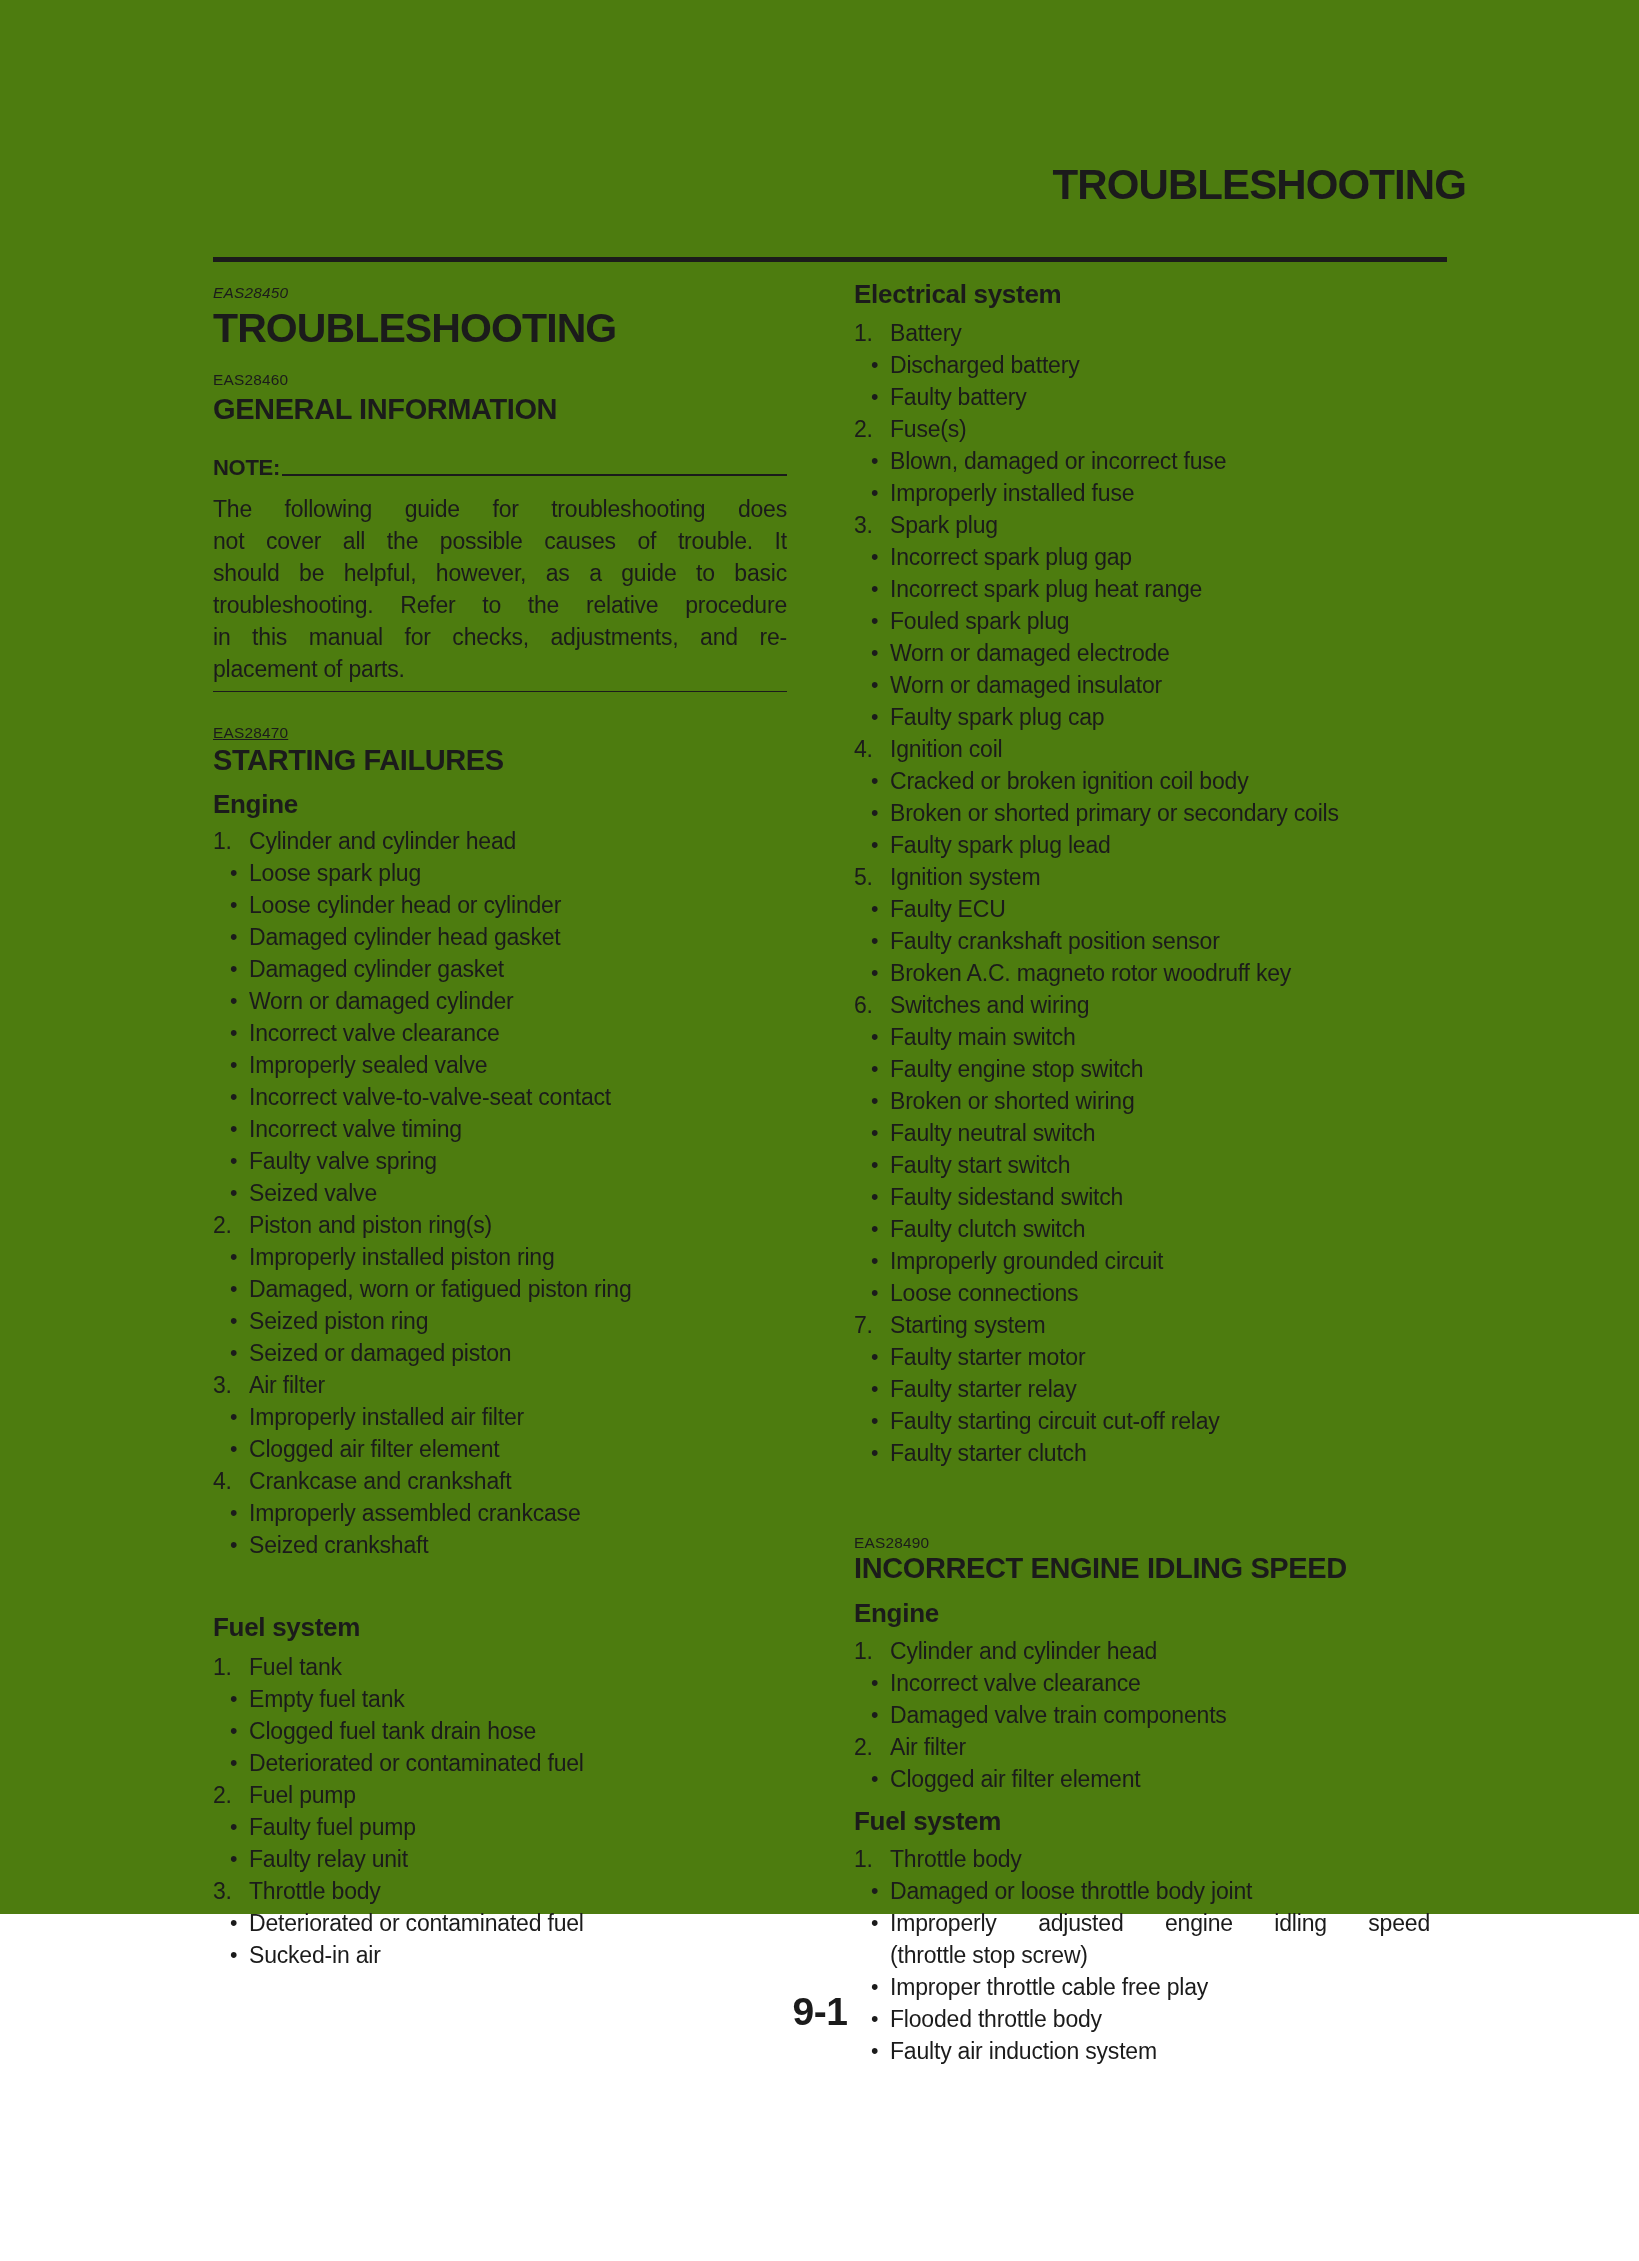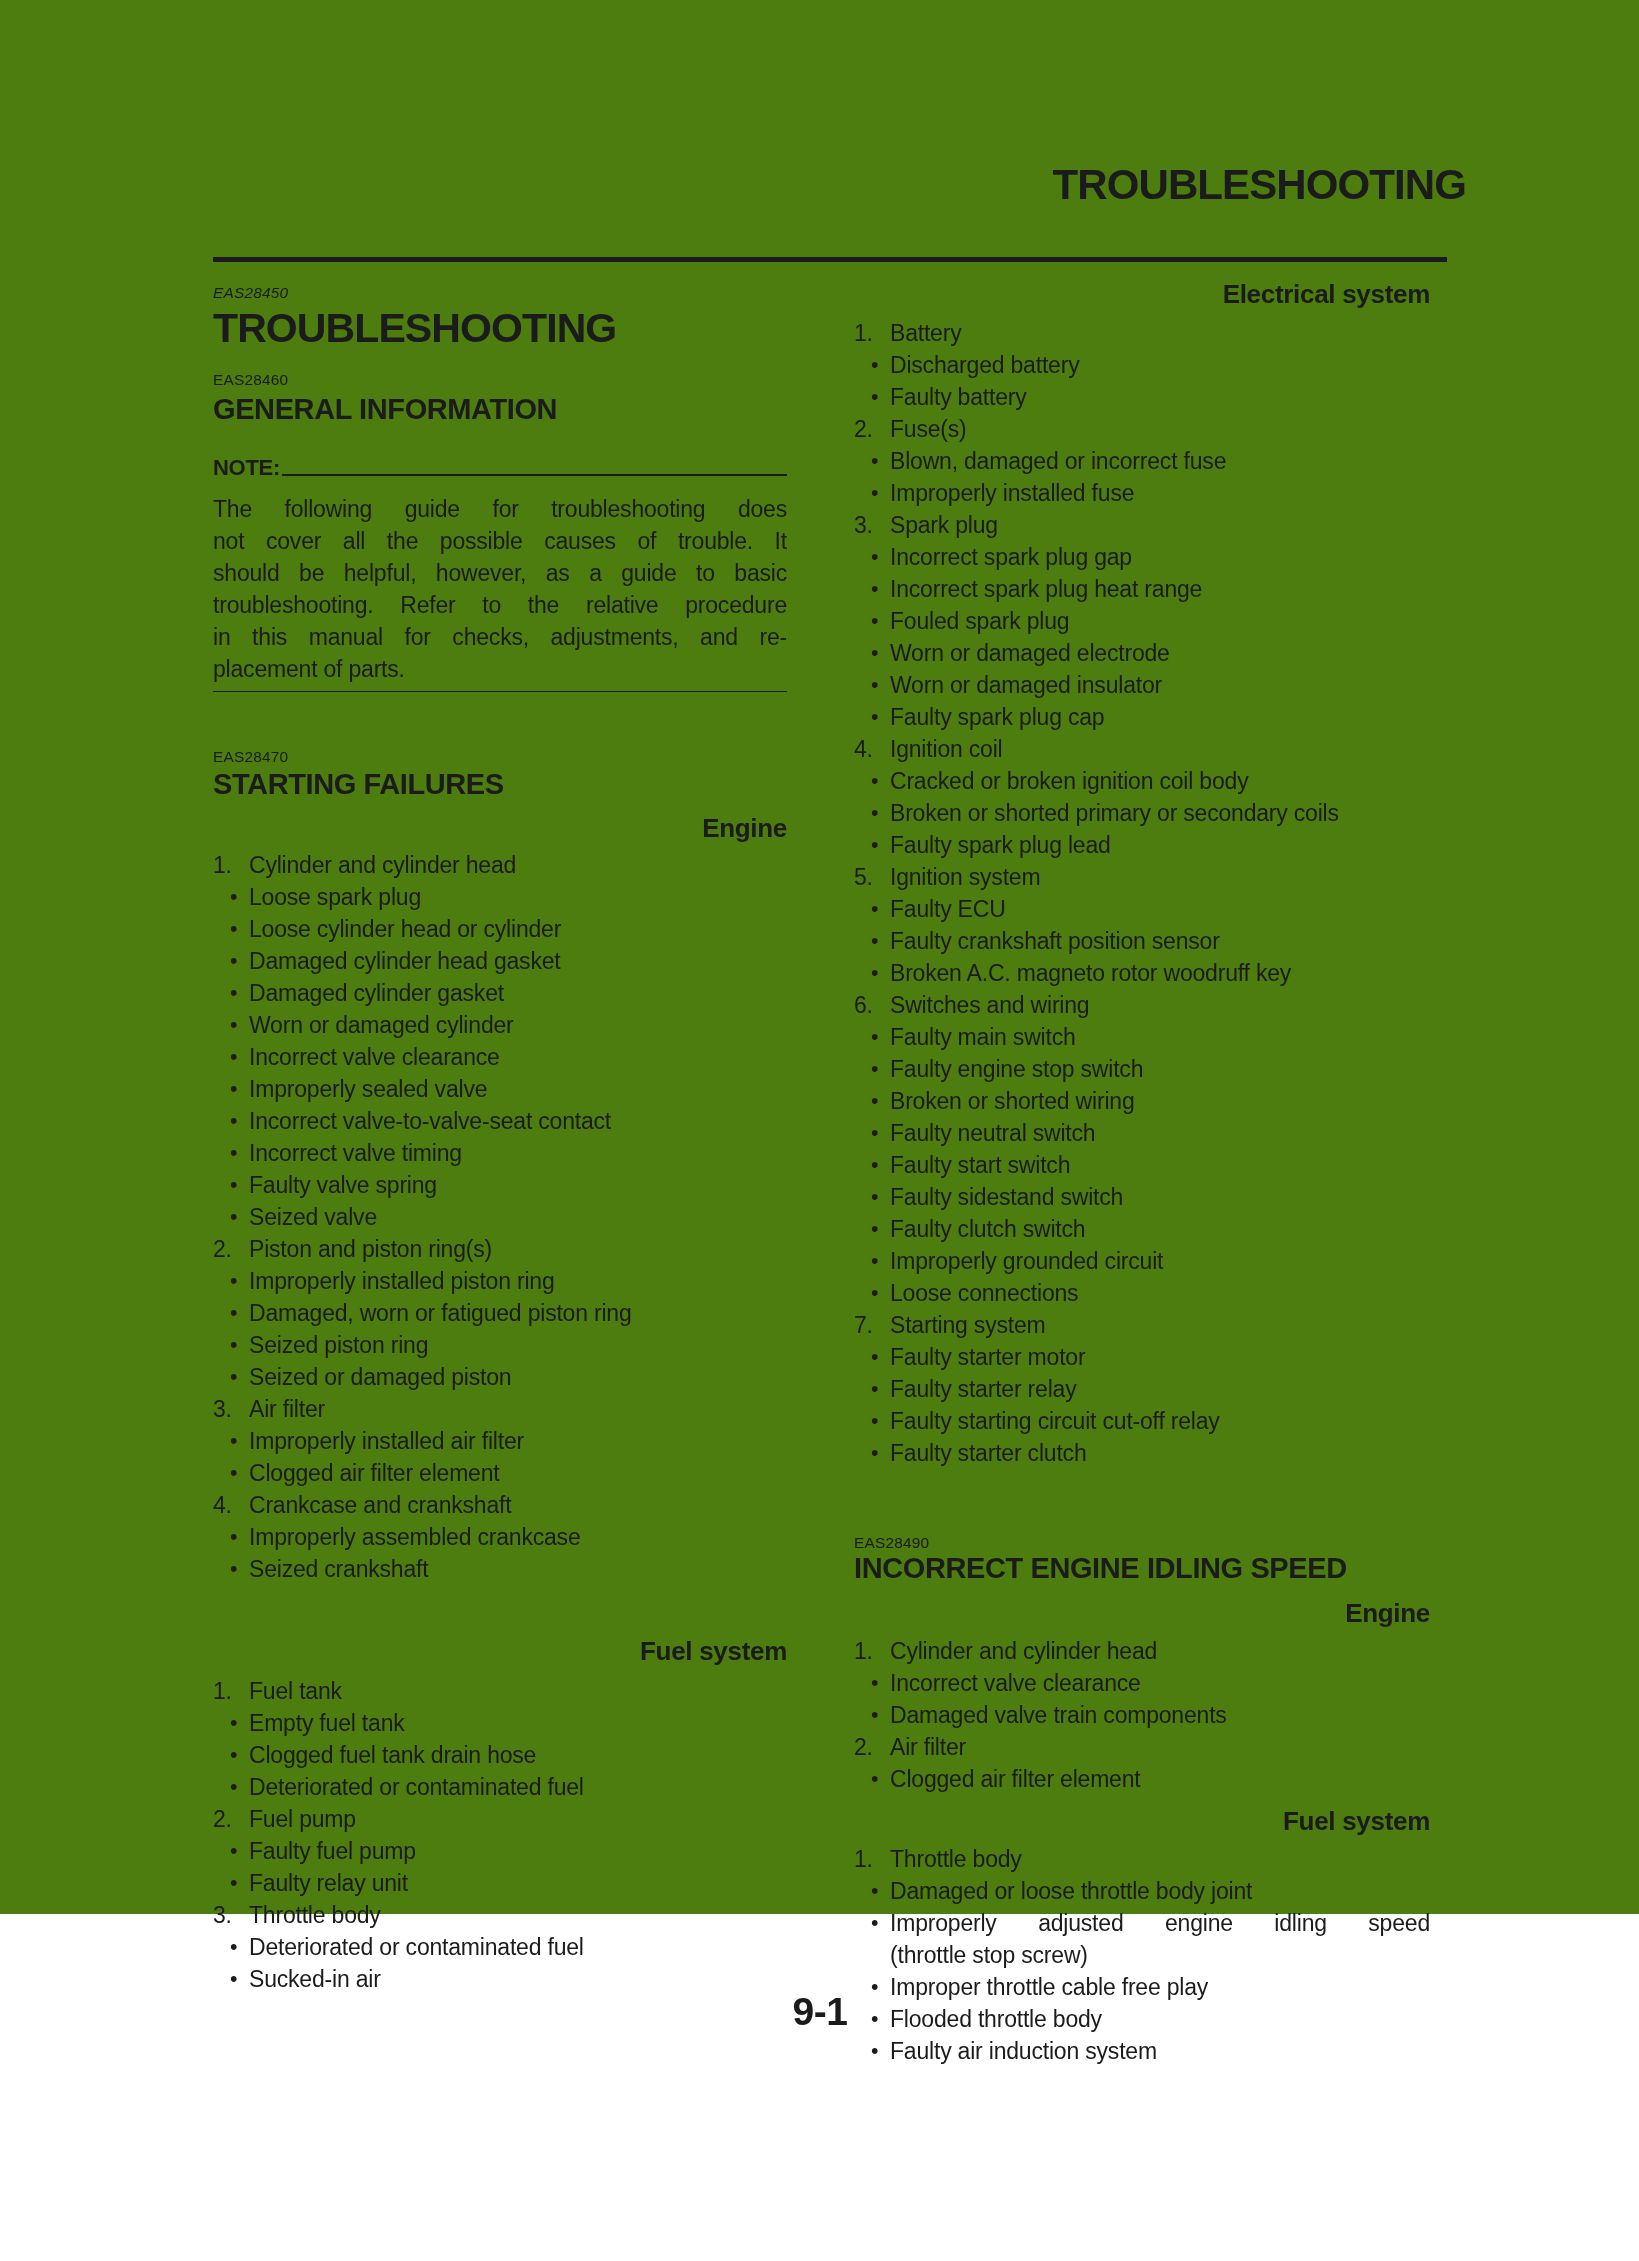"Electrical system" .h2 { text-align: right -> none }
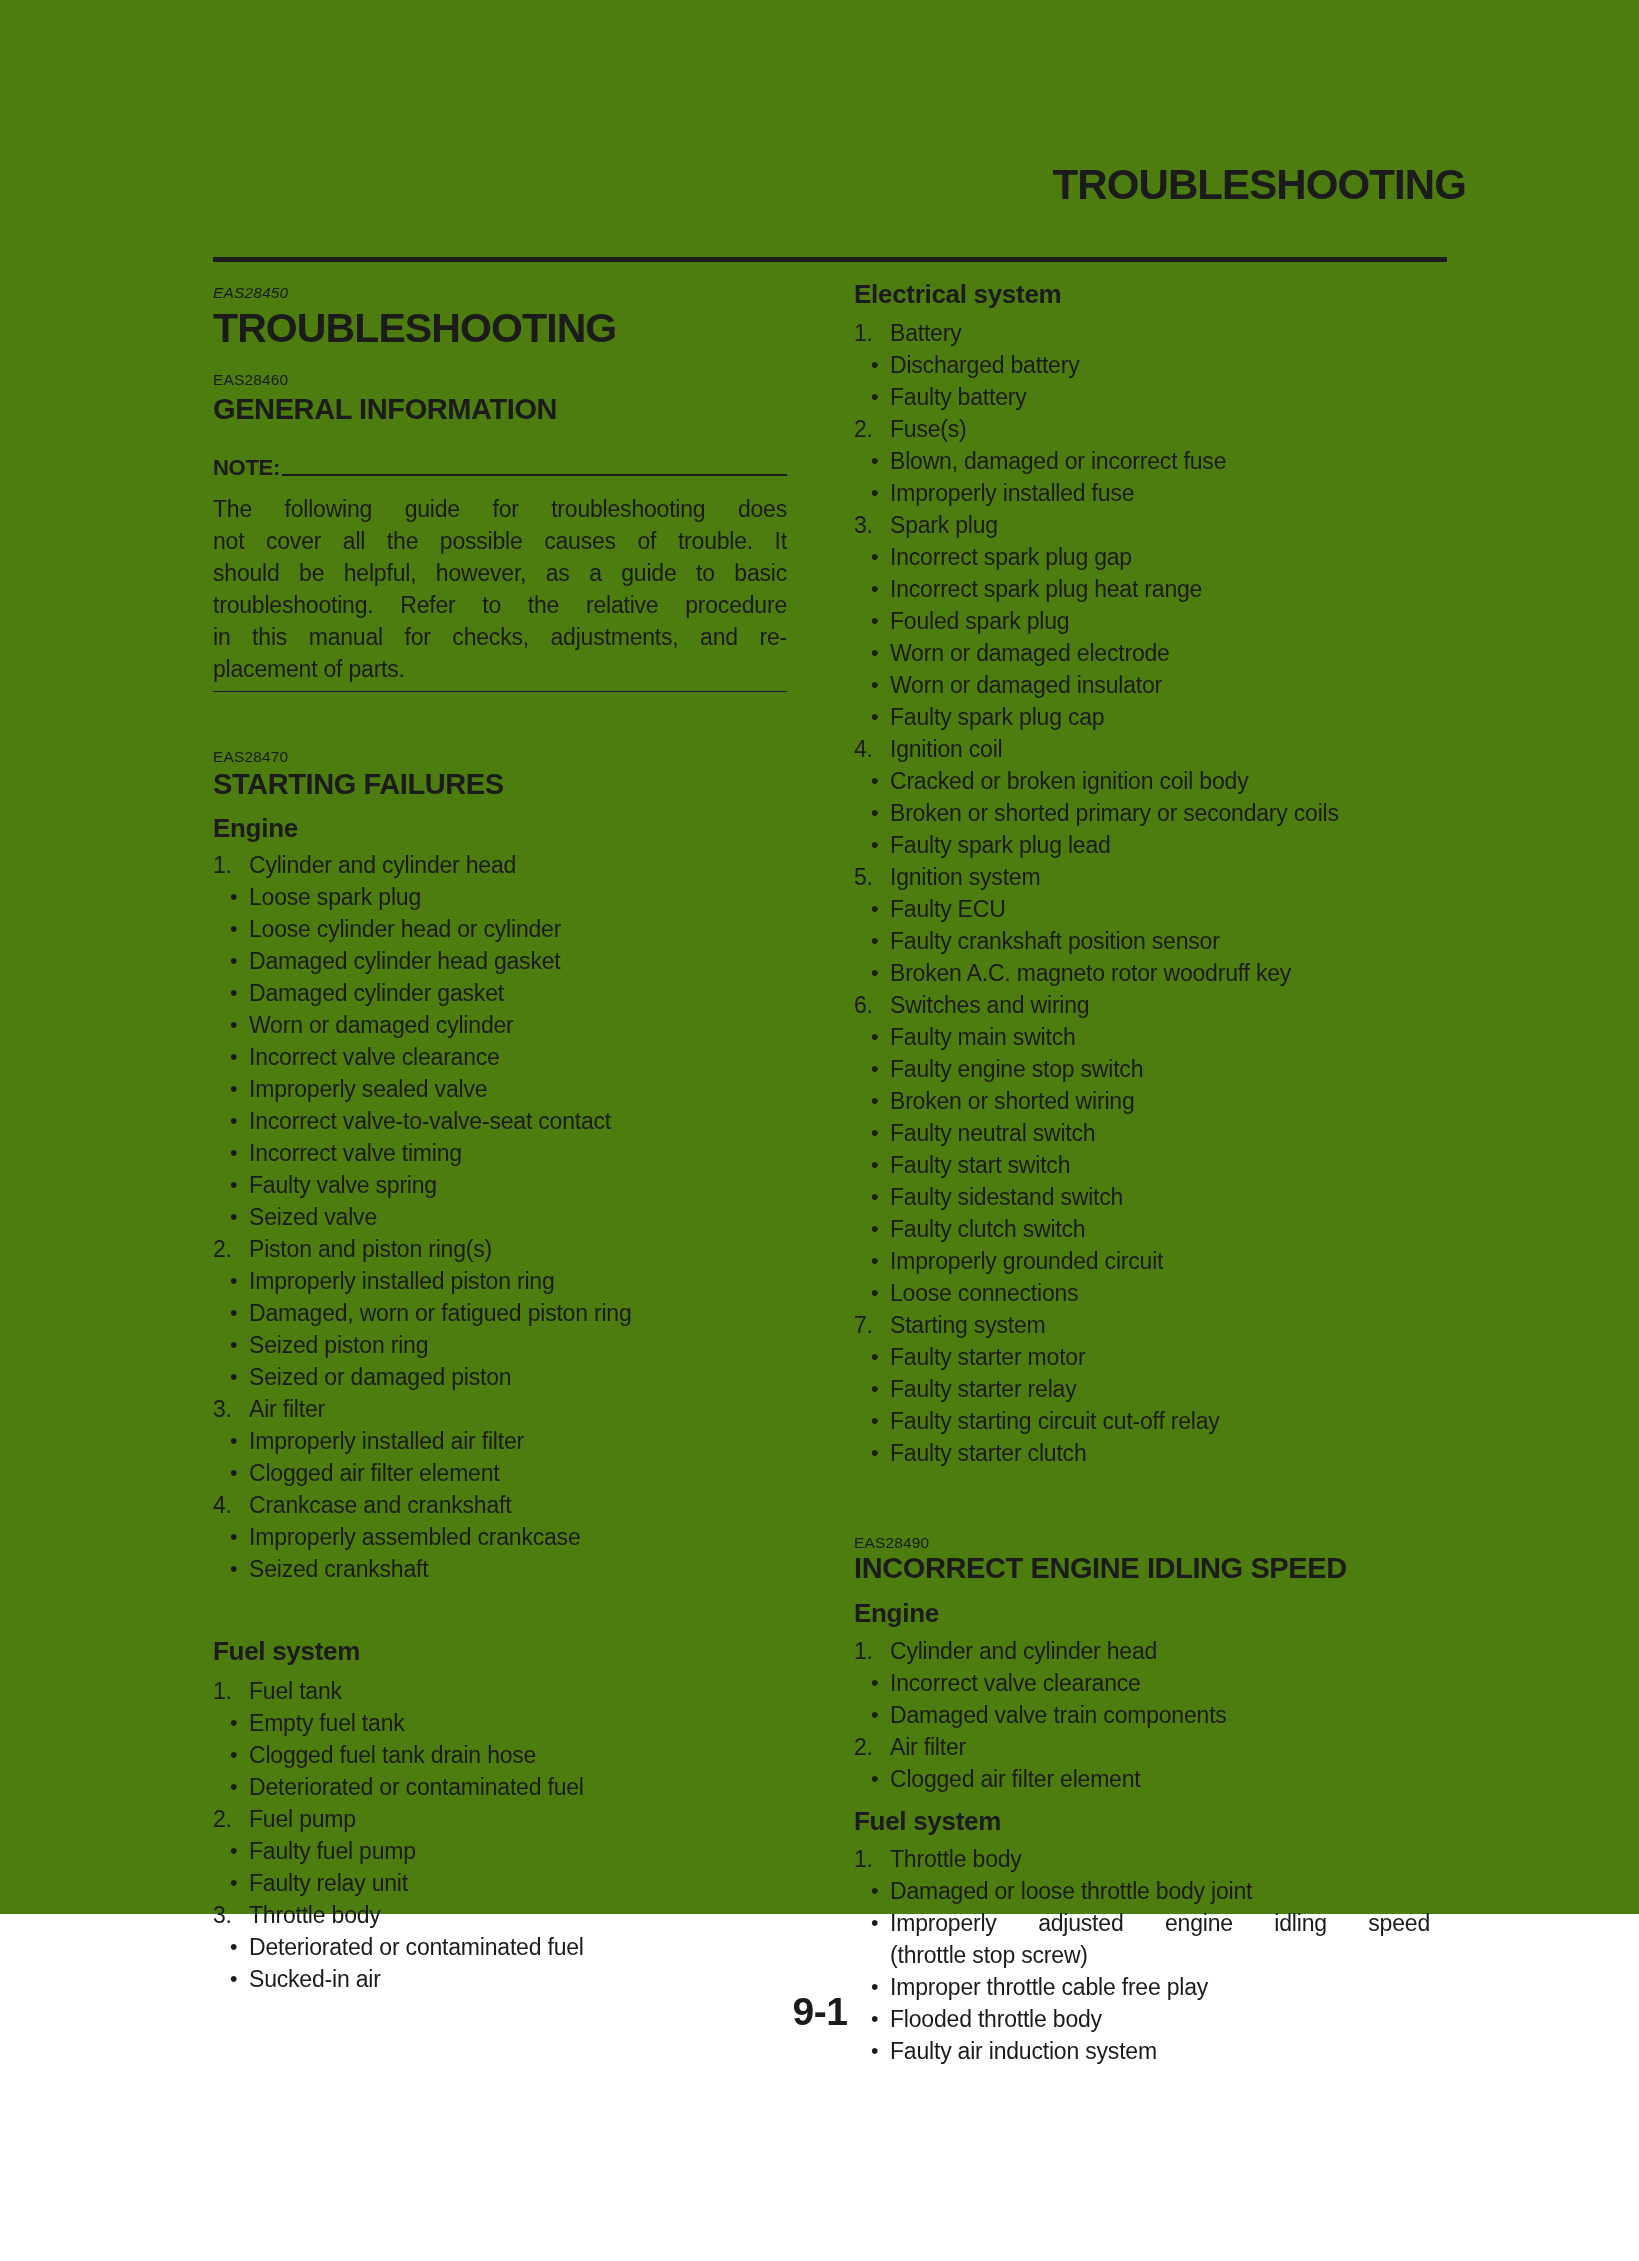"EAS28470" .mt42 { margin-top: 56px -> 32px; text-decoration: none -> underline }
